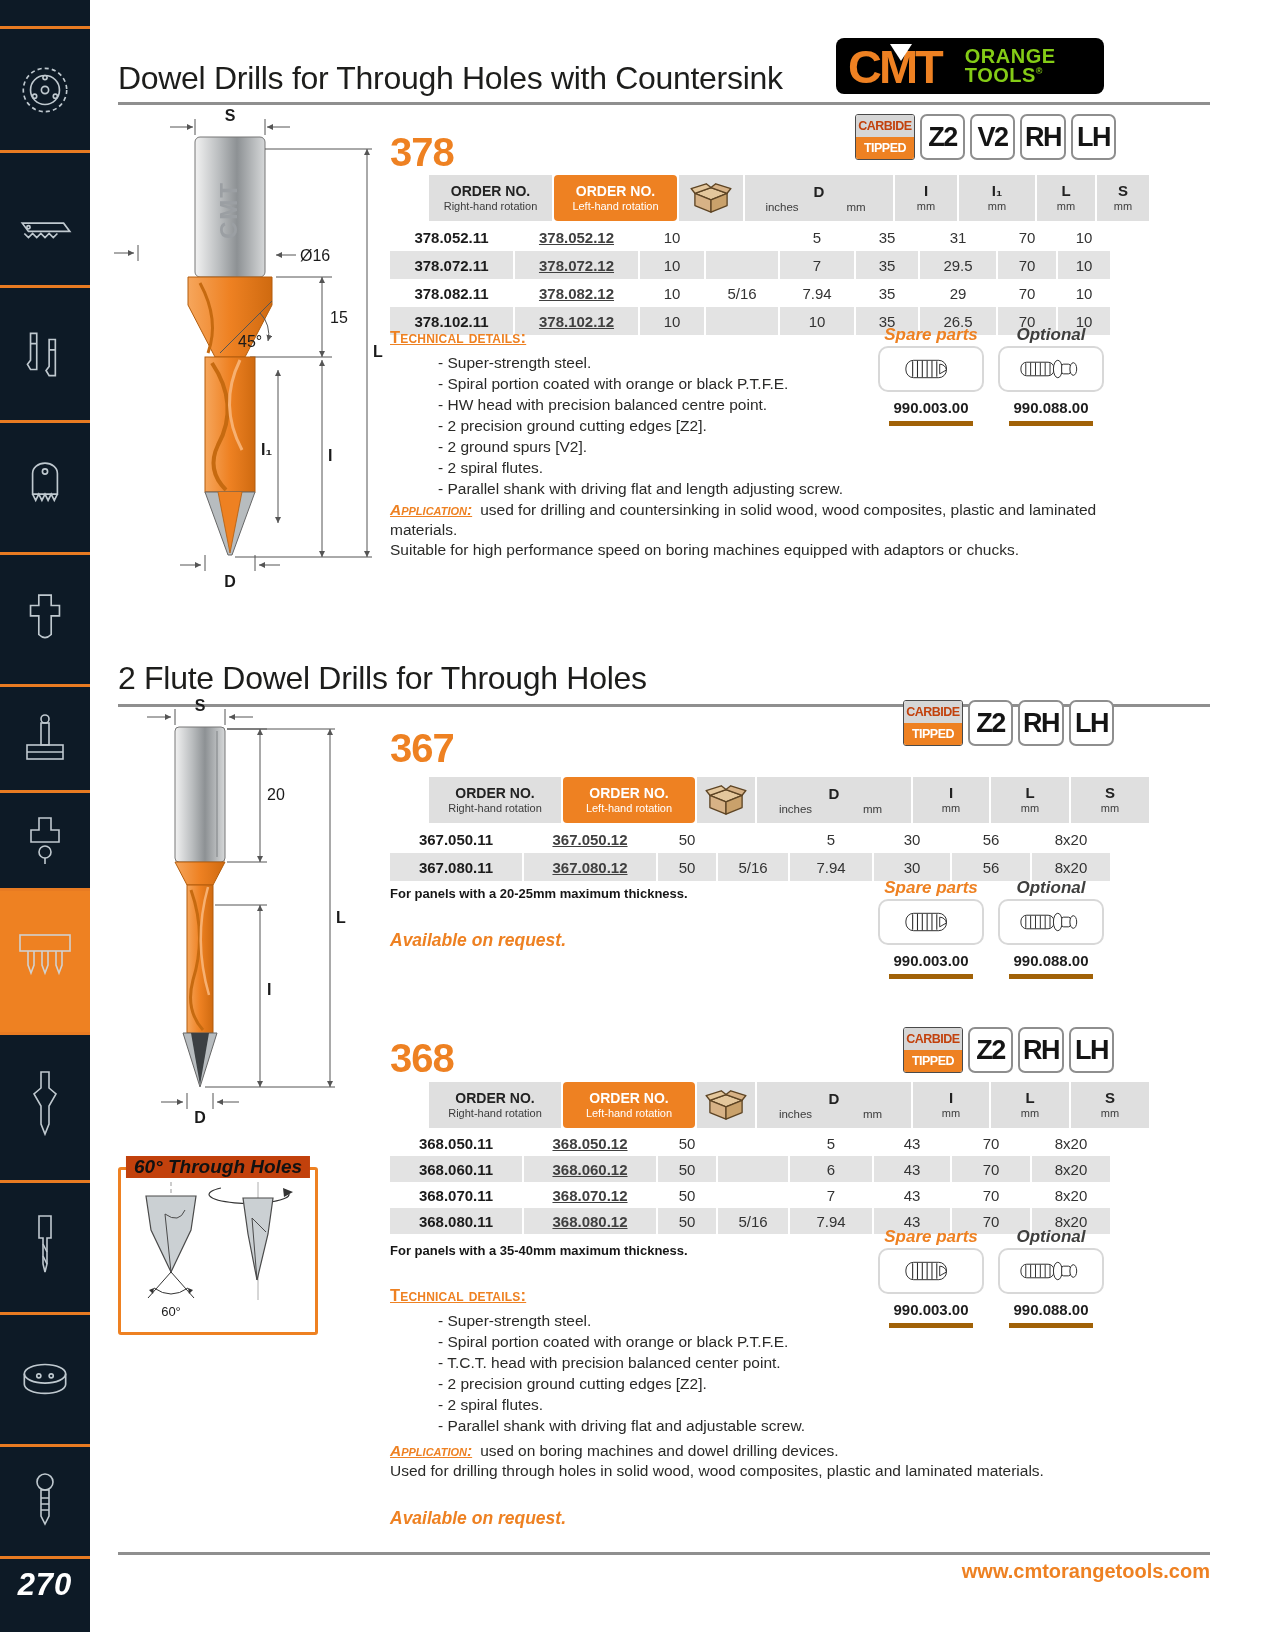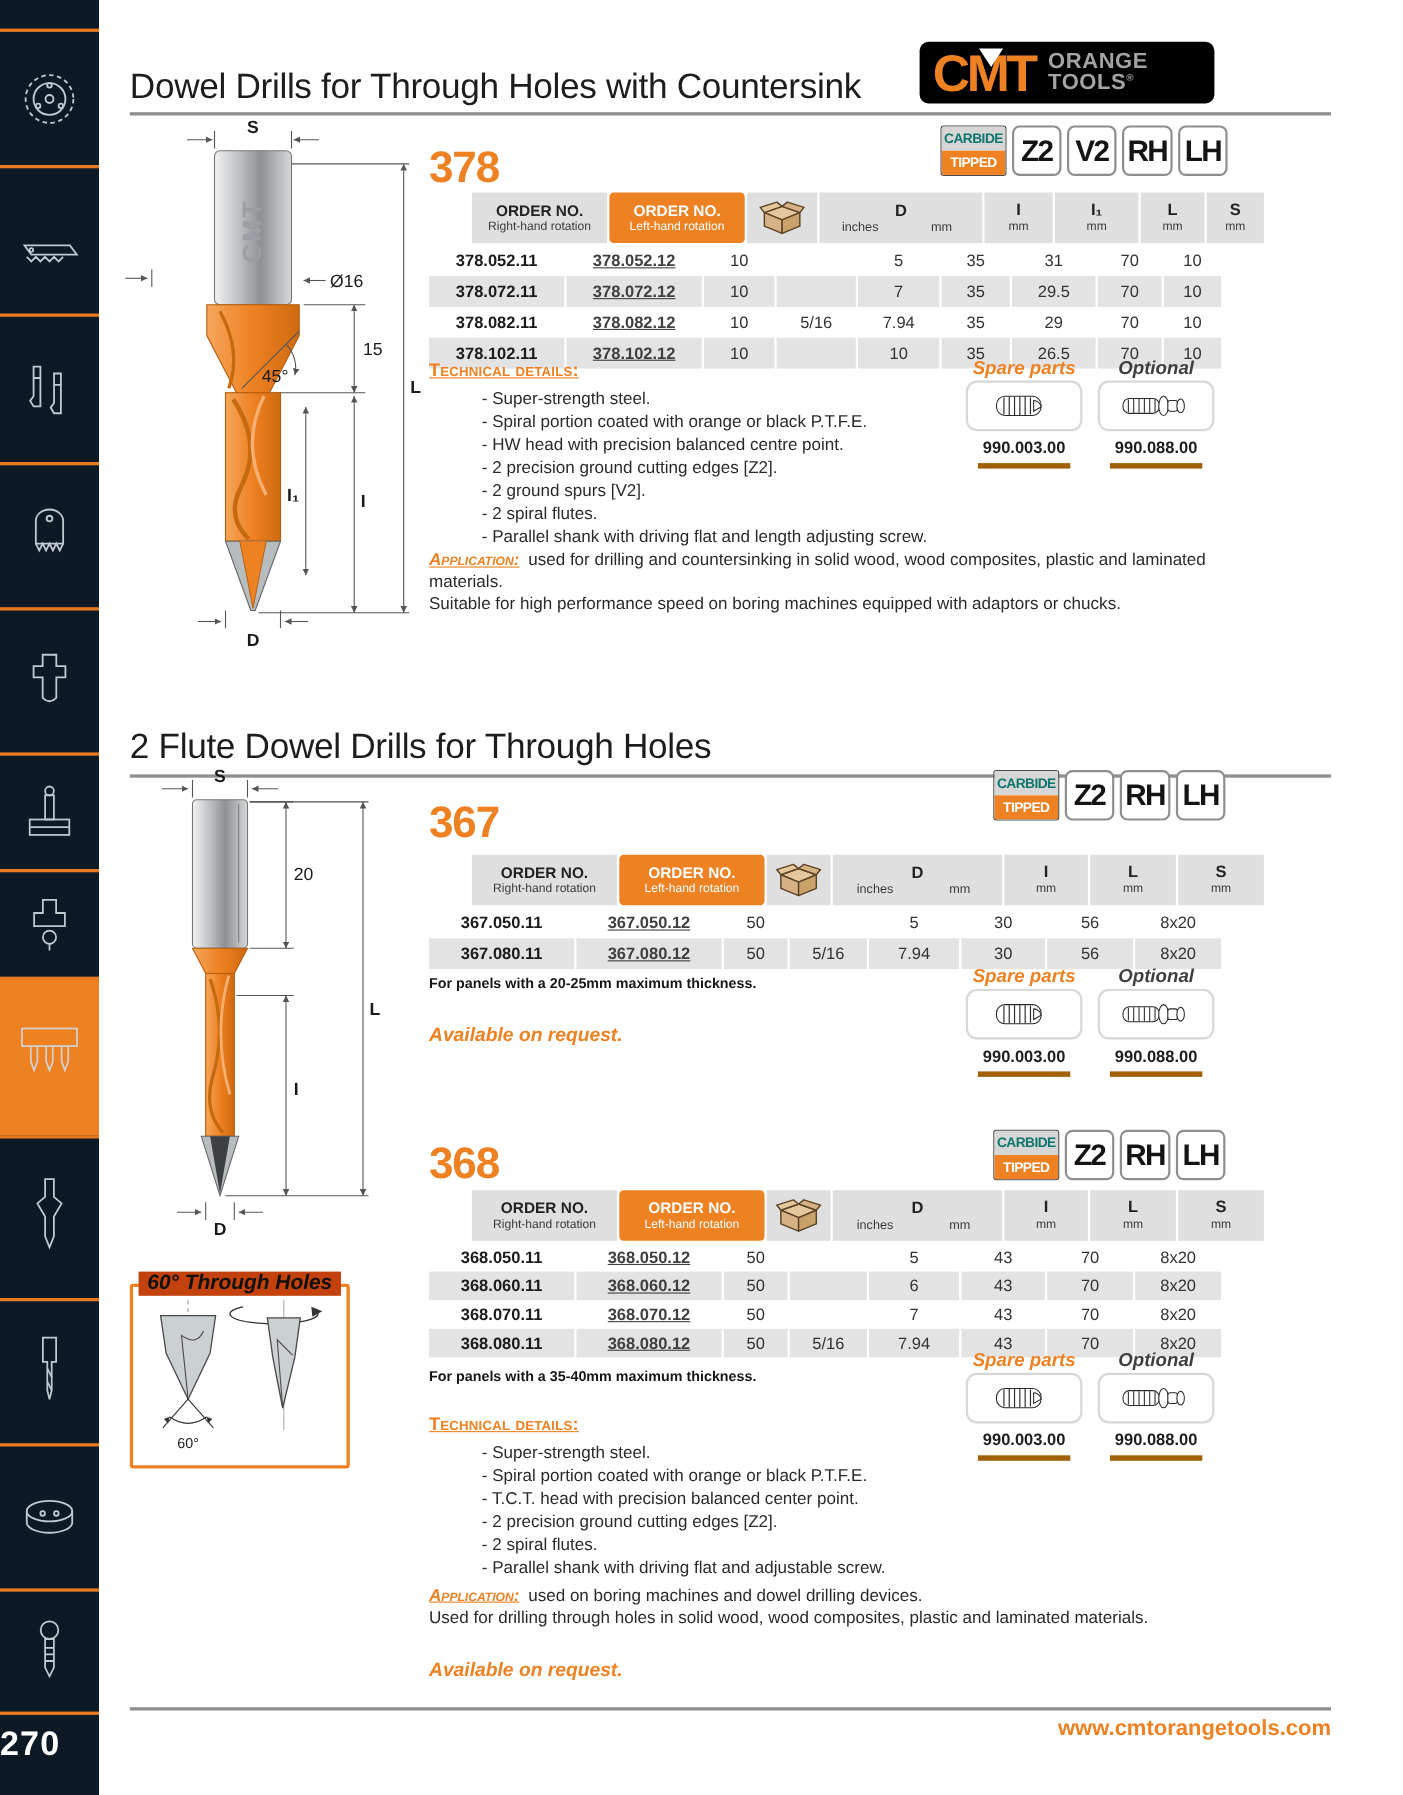"ORANGE" .logo-right { color: #a3a3a3 -> #84cc16; margin-left: 12px -> 24px }
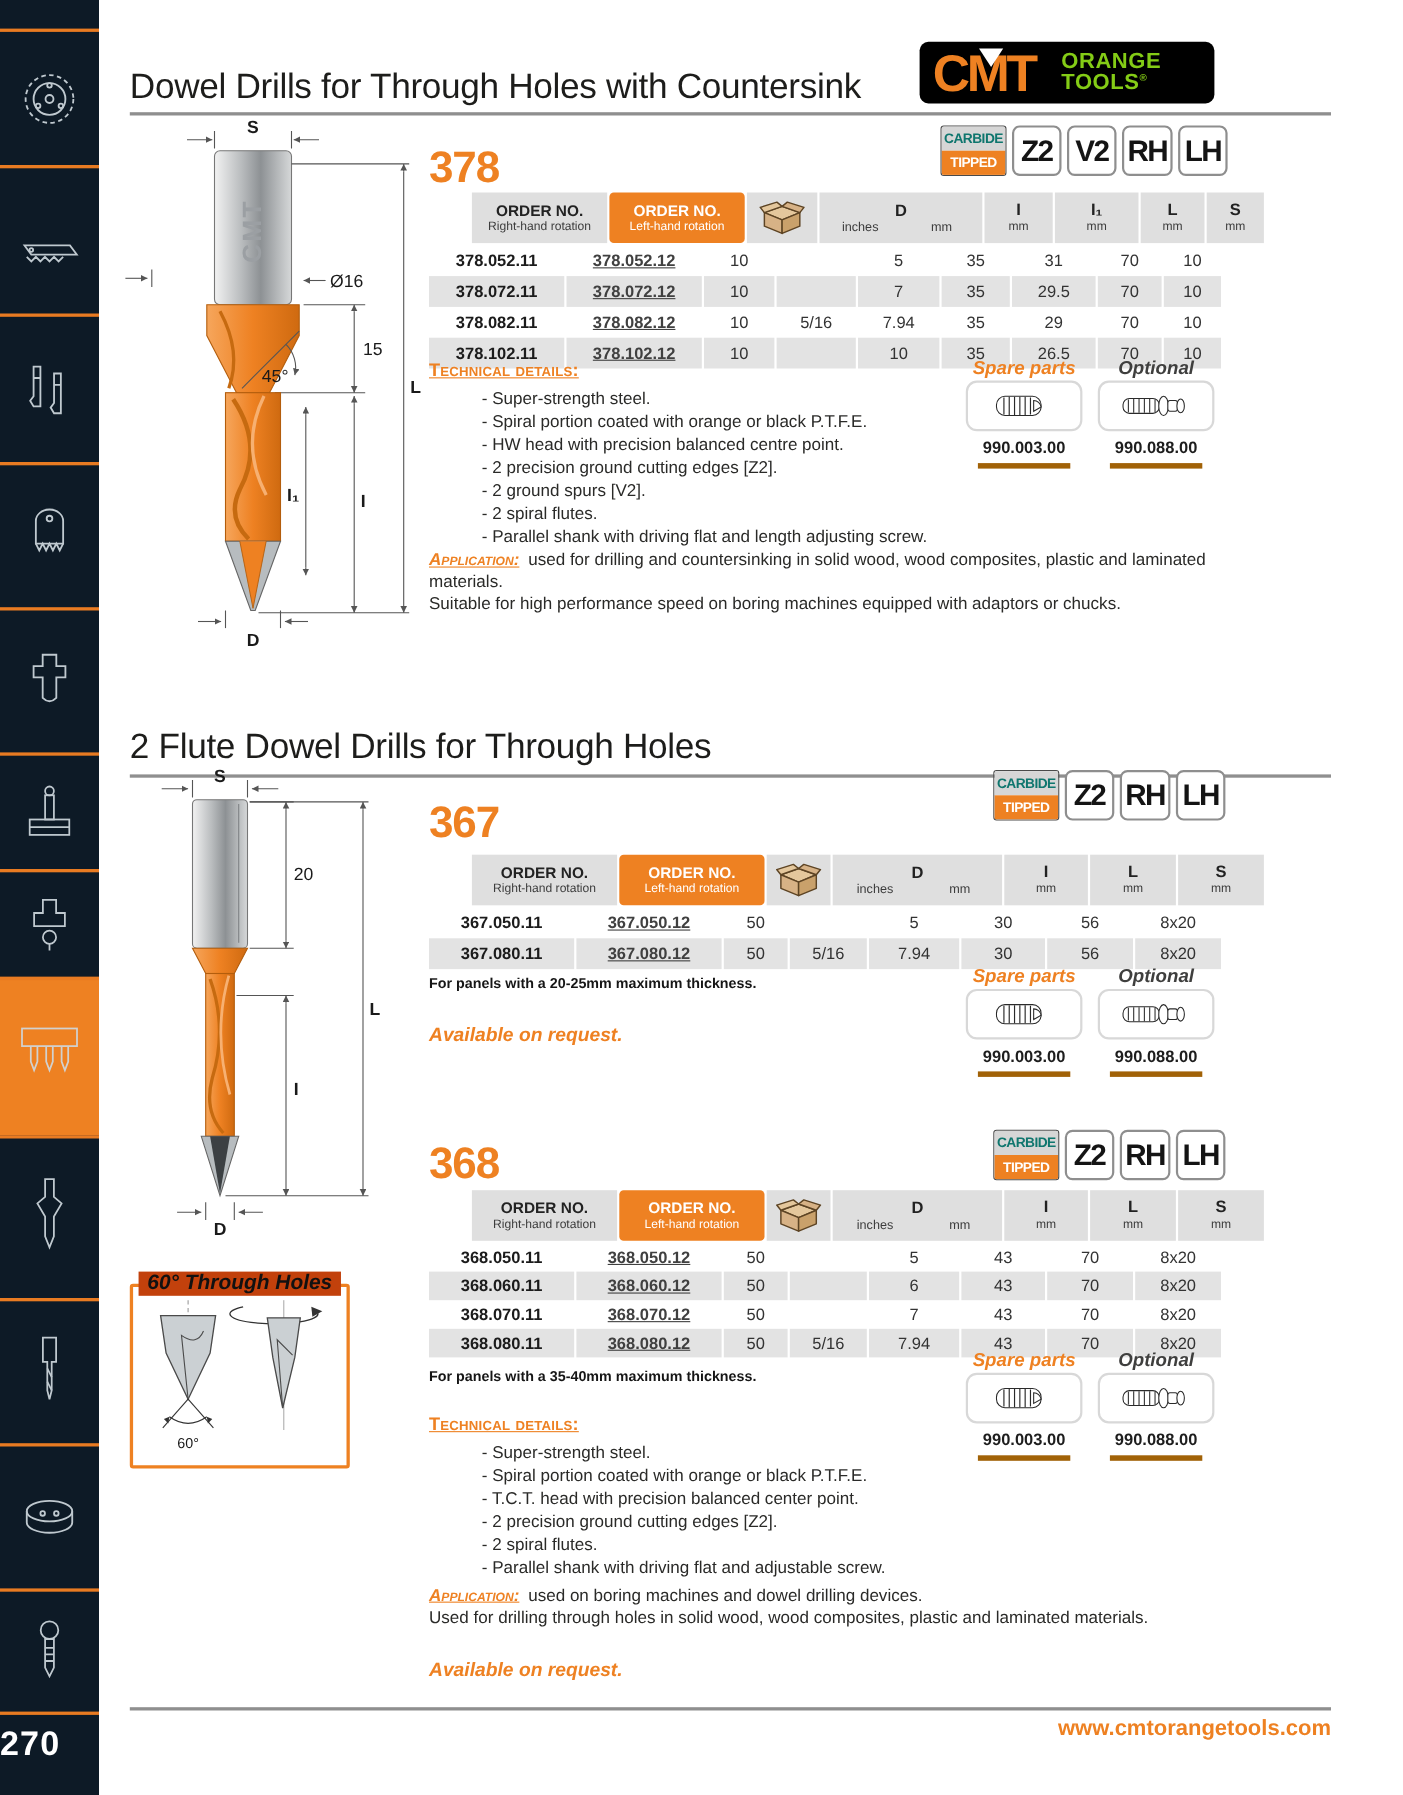"CARBIDE" .badge-carbide .top { color: #0f766e -> #c2410c }
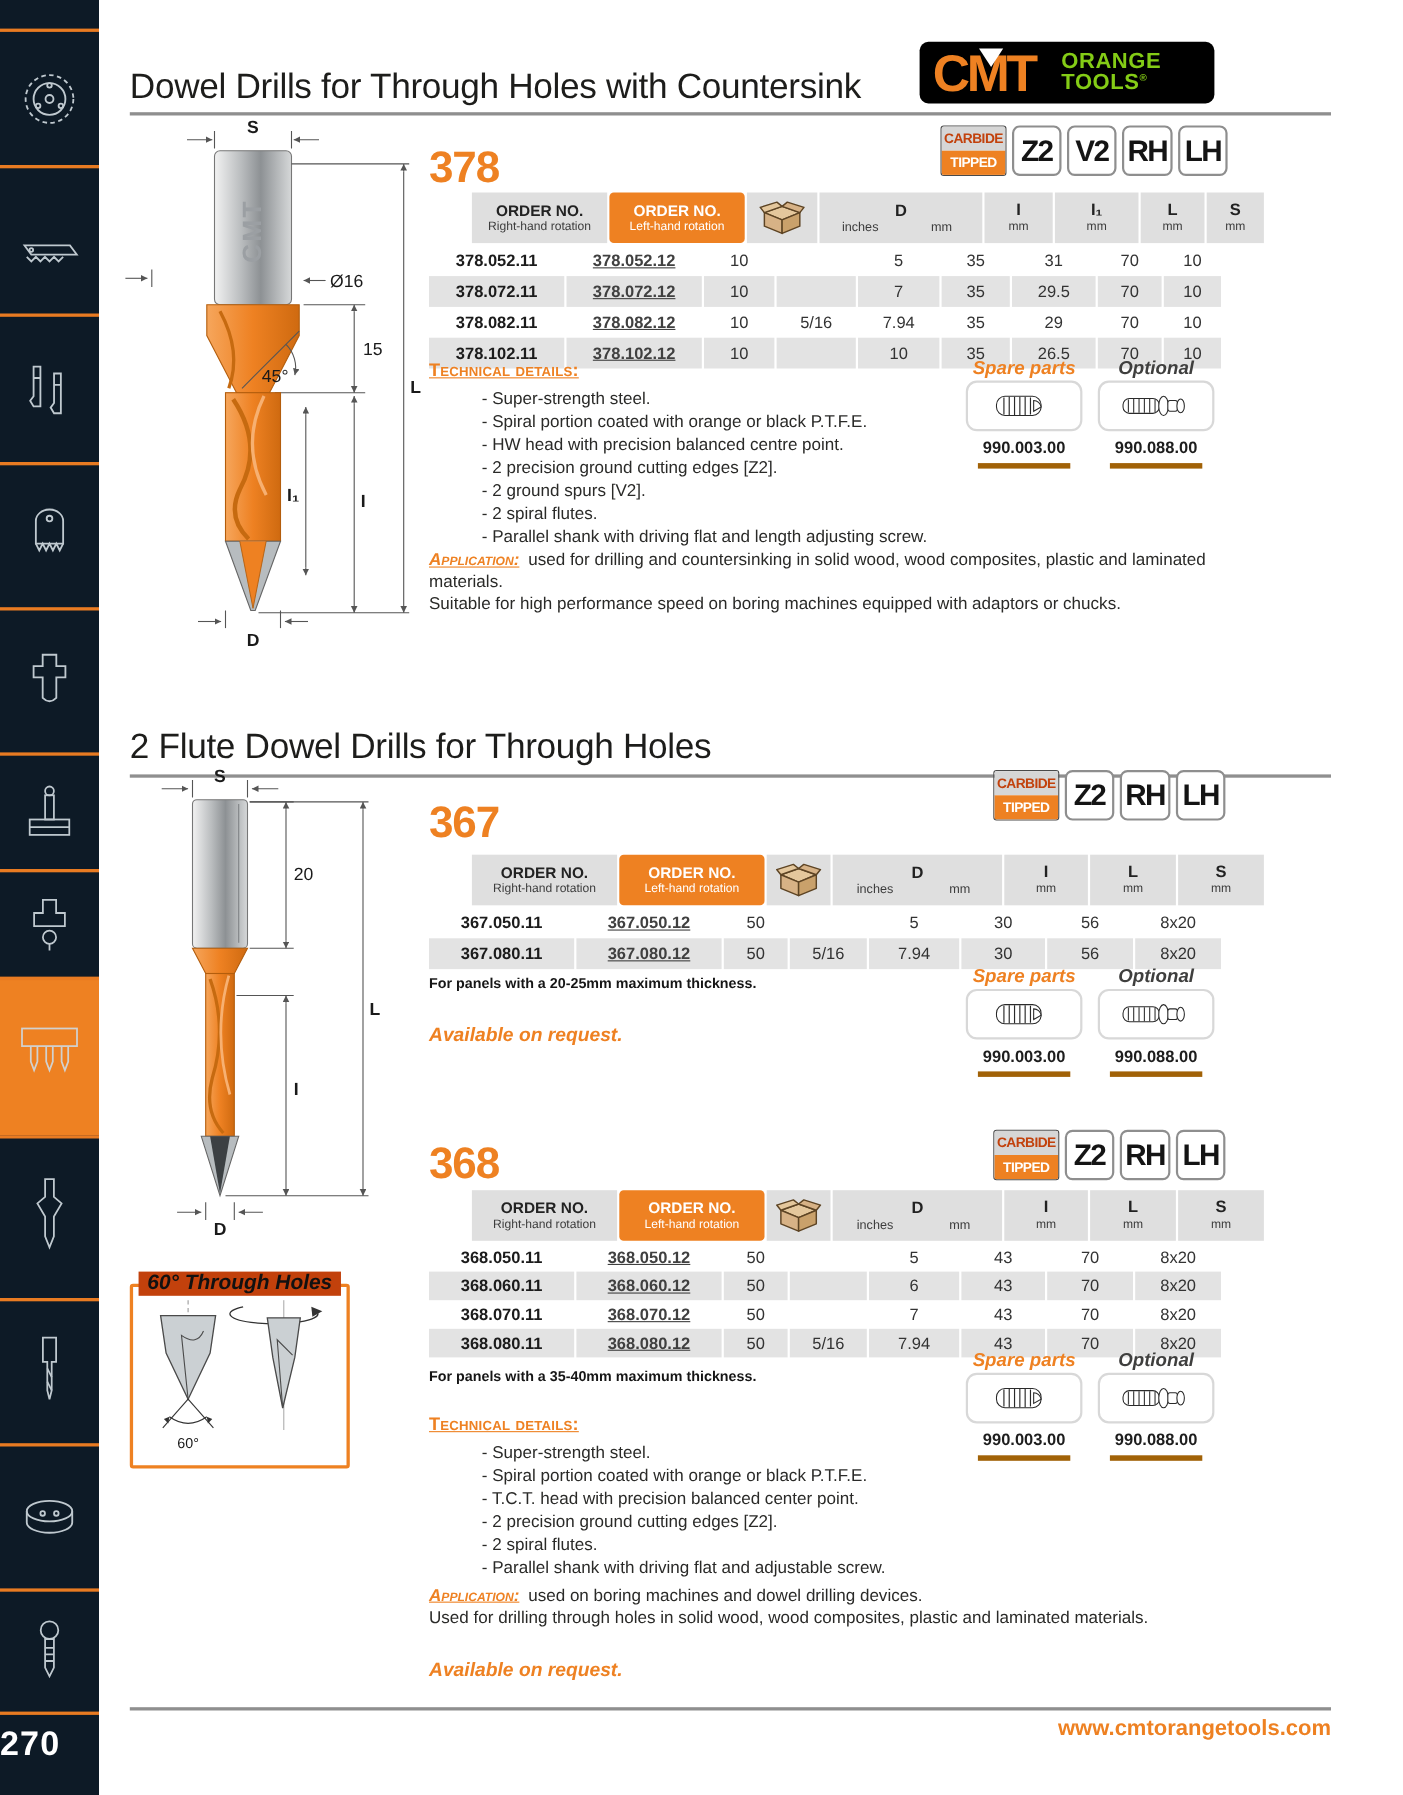"270" .pageno-seg { font-style: none -> italic; justify-content: flex-start -> center }
